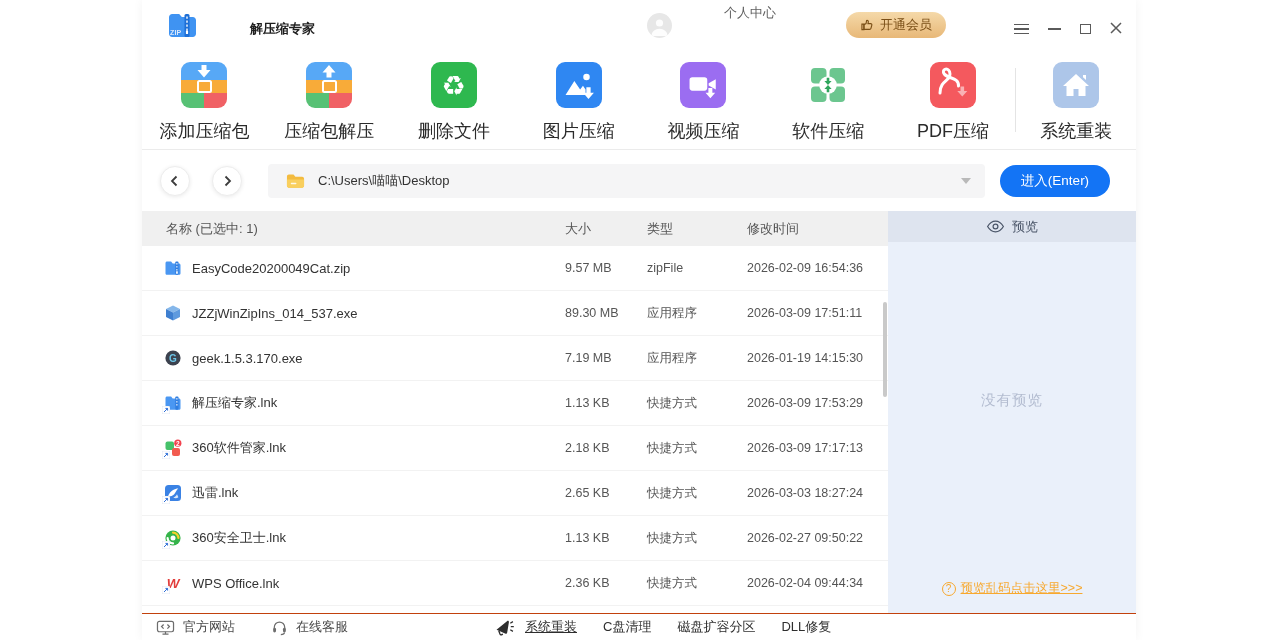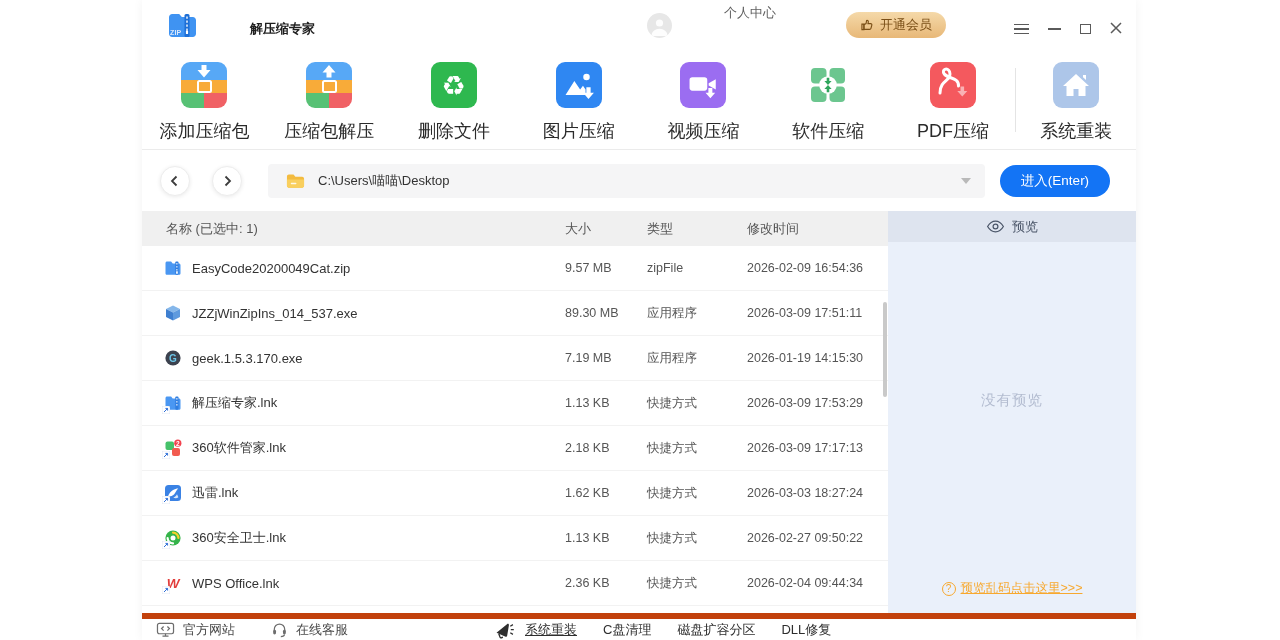"1.62 KB" span.cell { text: 1.62 -> 2.65 }
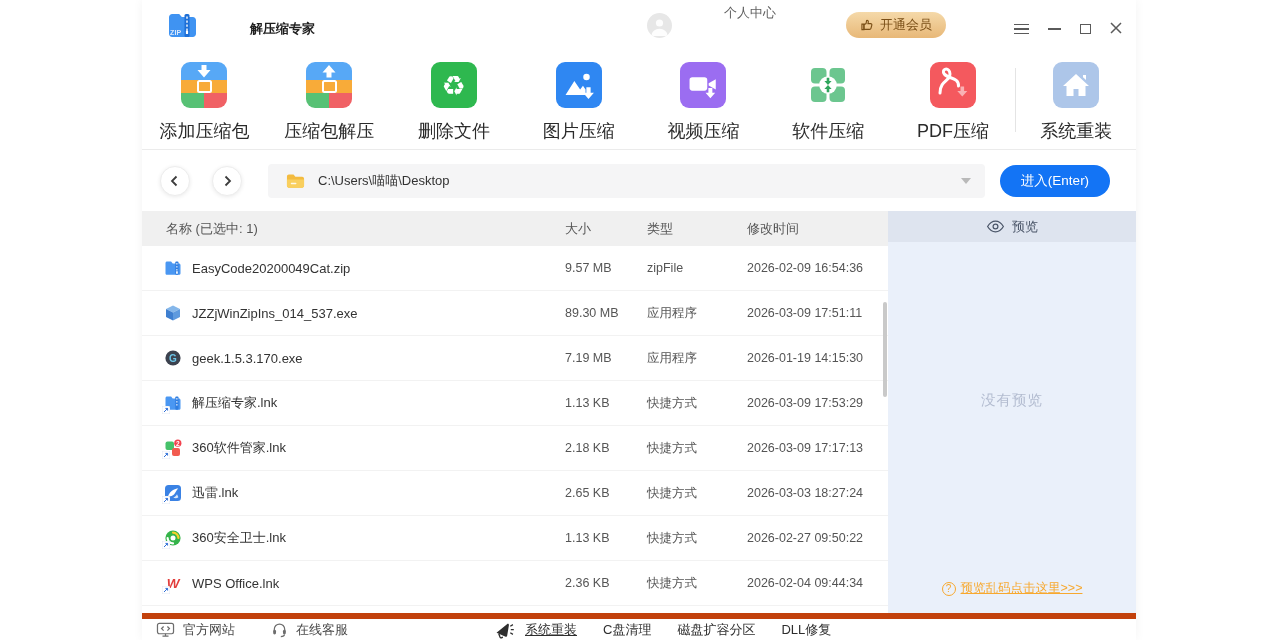"官方网站" .footer { border-top: 6px solid #c2410c -> 1px solid #c2410c }
